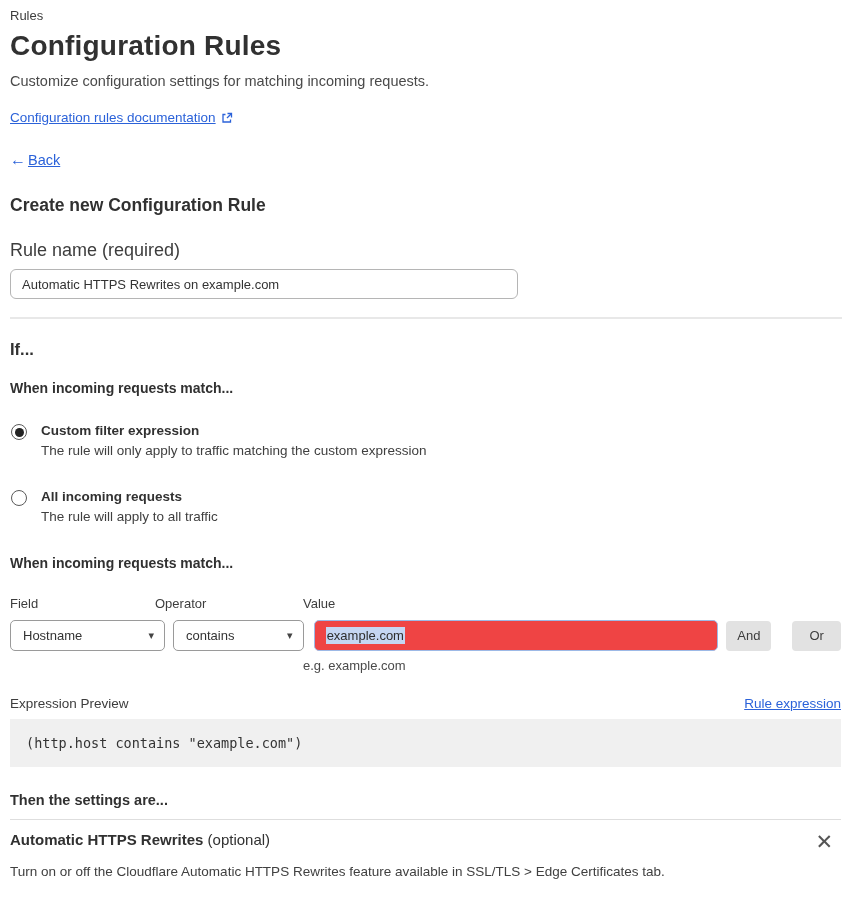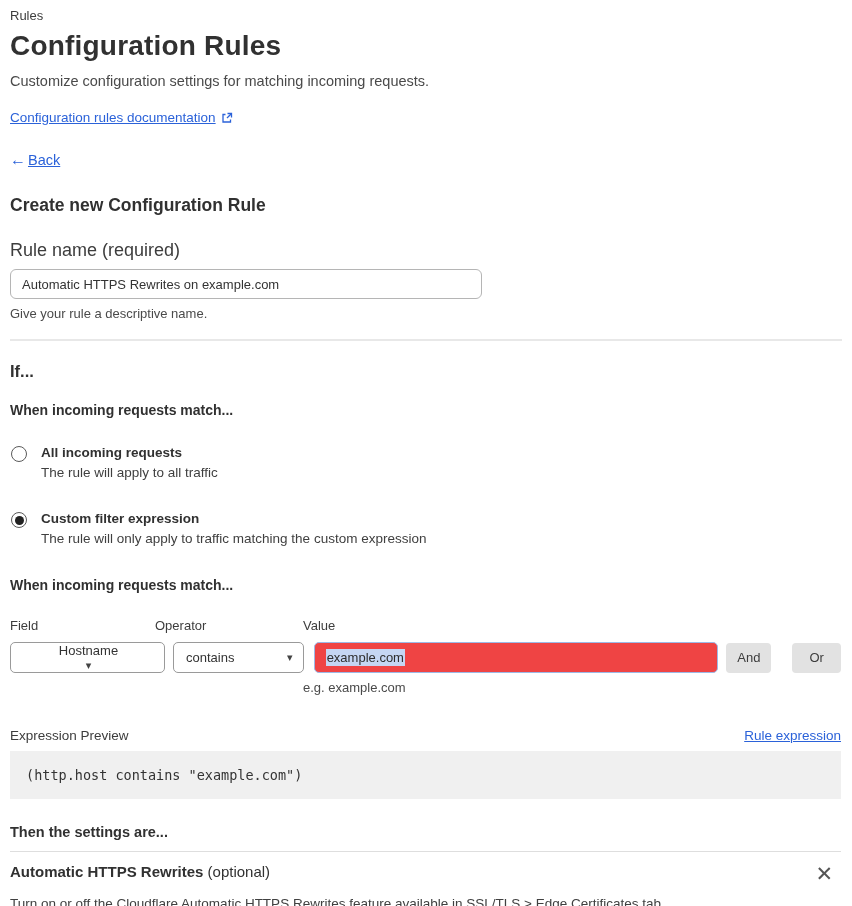"Automatic HTTPS Rewrites on example.com" input.rule-name { width: 472px -> 508px }
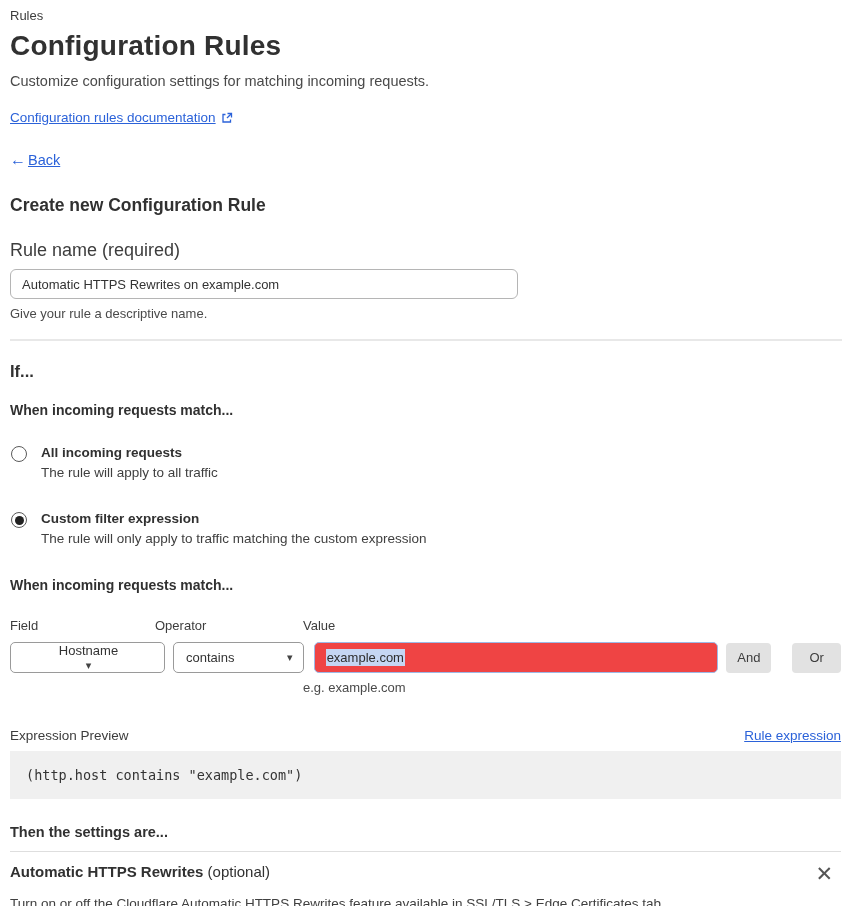"Give your rule a descriptive" div.help-text { html: <div>Give your rule a descriptive name.</div> -> none }
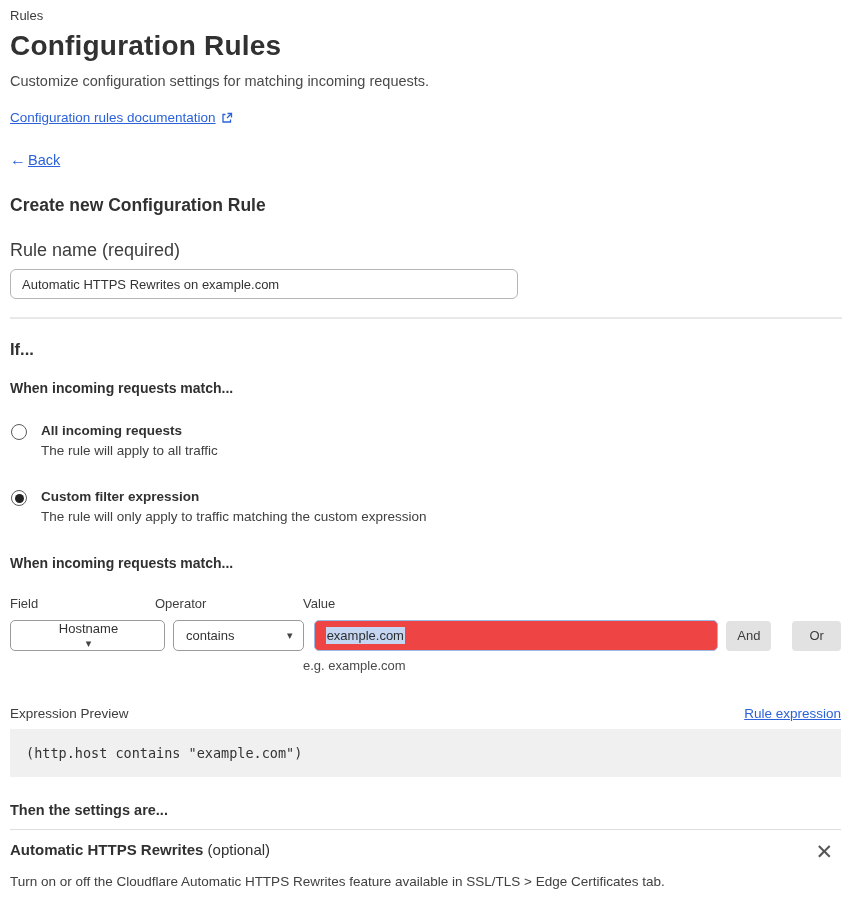"All incoming requests" div.radio-option { order: before "Custom filter expression" -> after "Custom filter expression" }
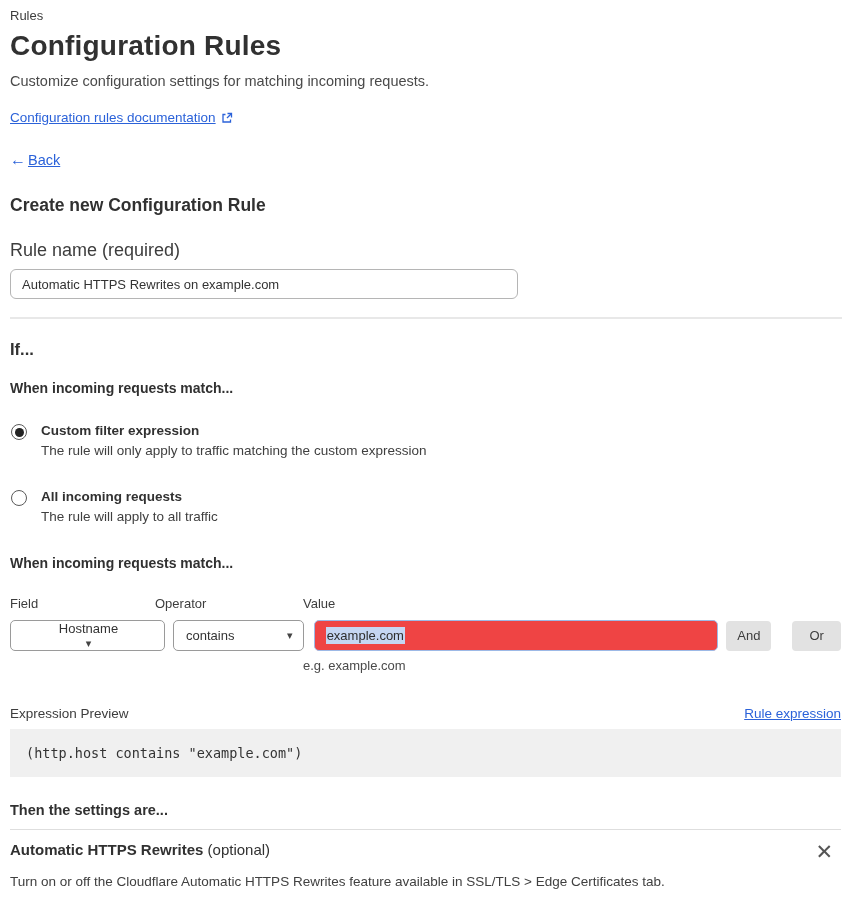"Hostname" .select-field { flex-direction: column -> none }
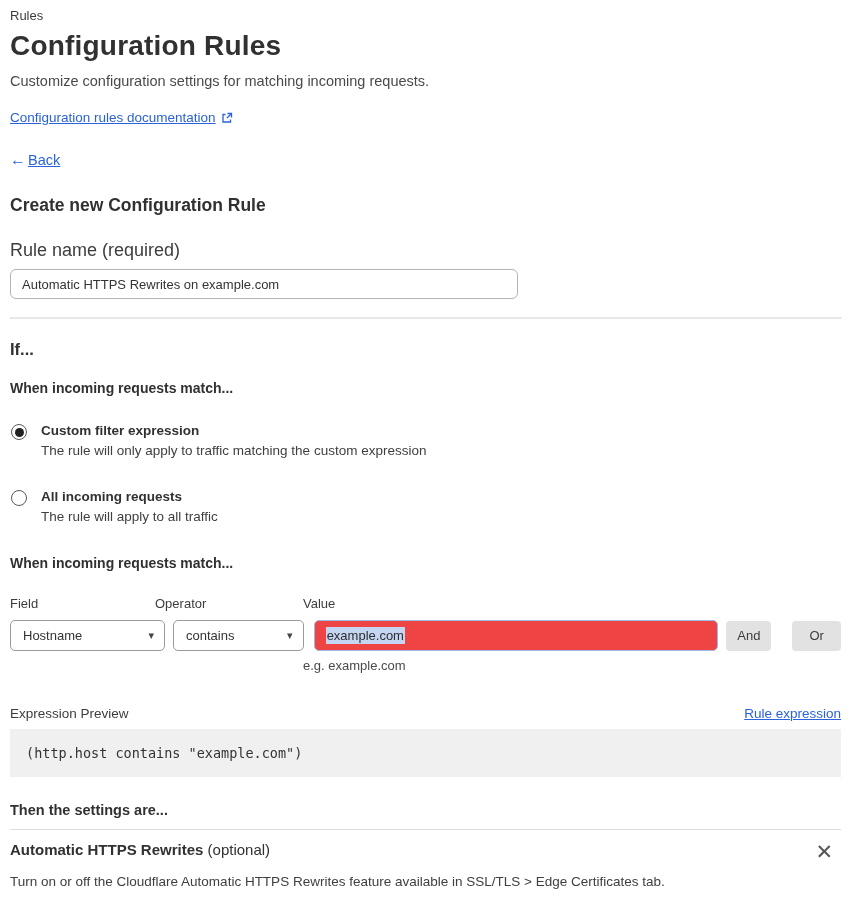"Expression Preview" .preview-row { margin-top: 33px -> 23px }
